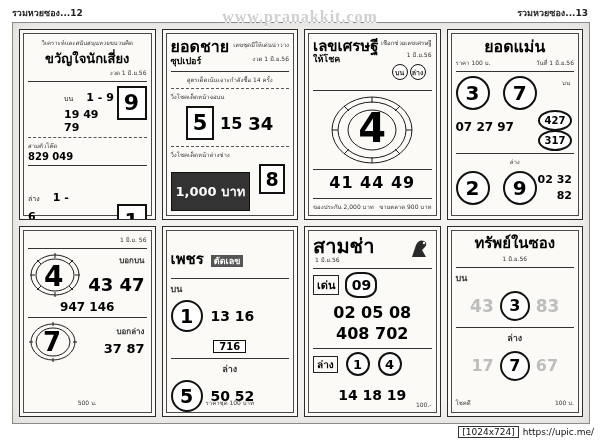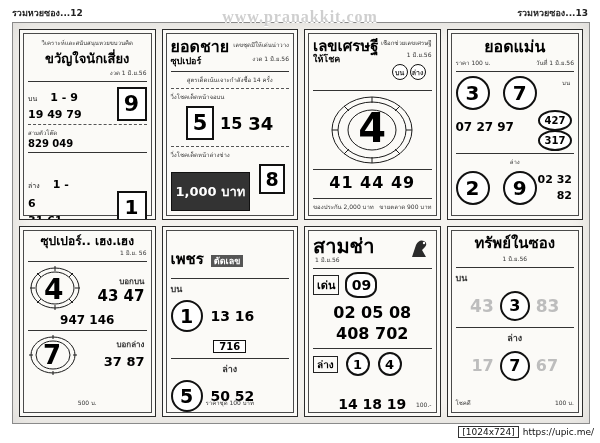"บน 1 - 9" div { align-items: flex-end -> flex-start; margin-left: none -> 36px }
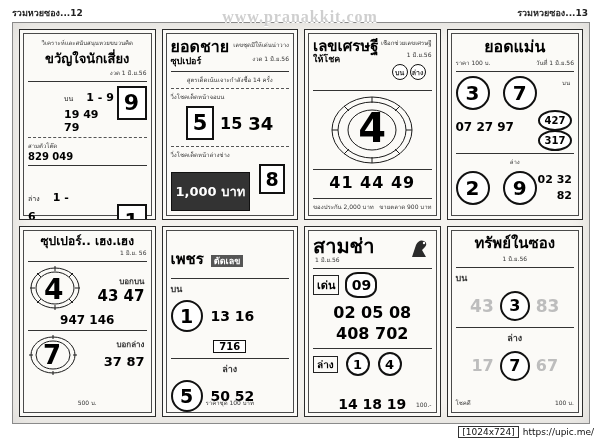"ซุปเปอร์.. เฮง.เฮง" div.ttl { html: <div>ซุปเปอร์.. เฮง.เฮง</div> -> none }
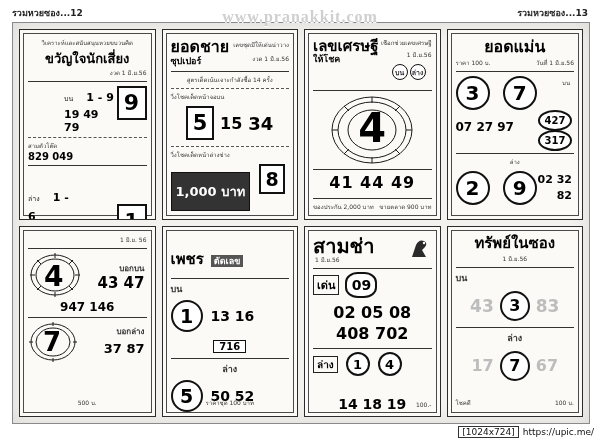"บอกบน" span.tiny { top: 10px -> 2px }
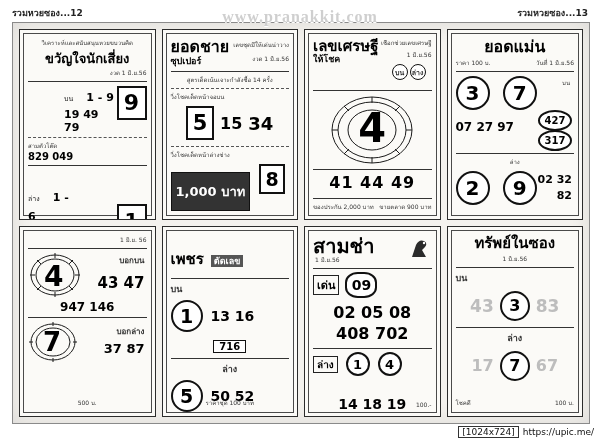"43 47" span.bold { font-size: 15px -> 18px }
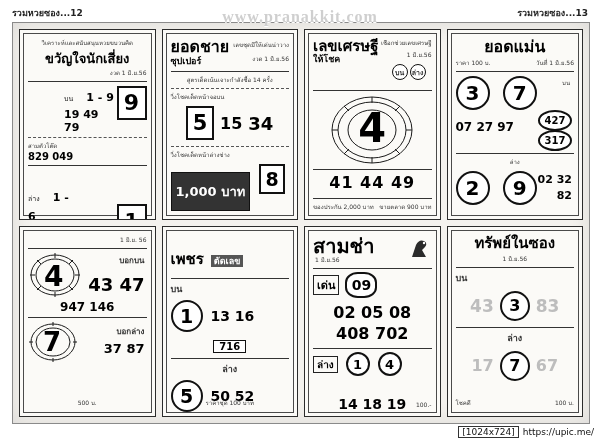"14 18 19" div.bold { margin-top: 20px -> 11px }
